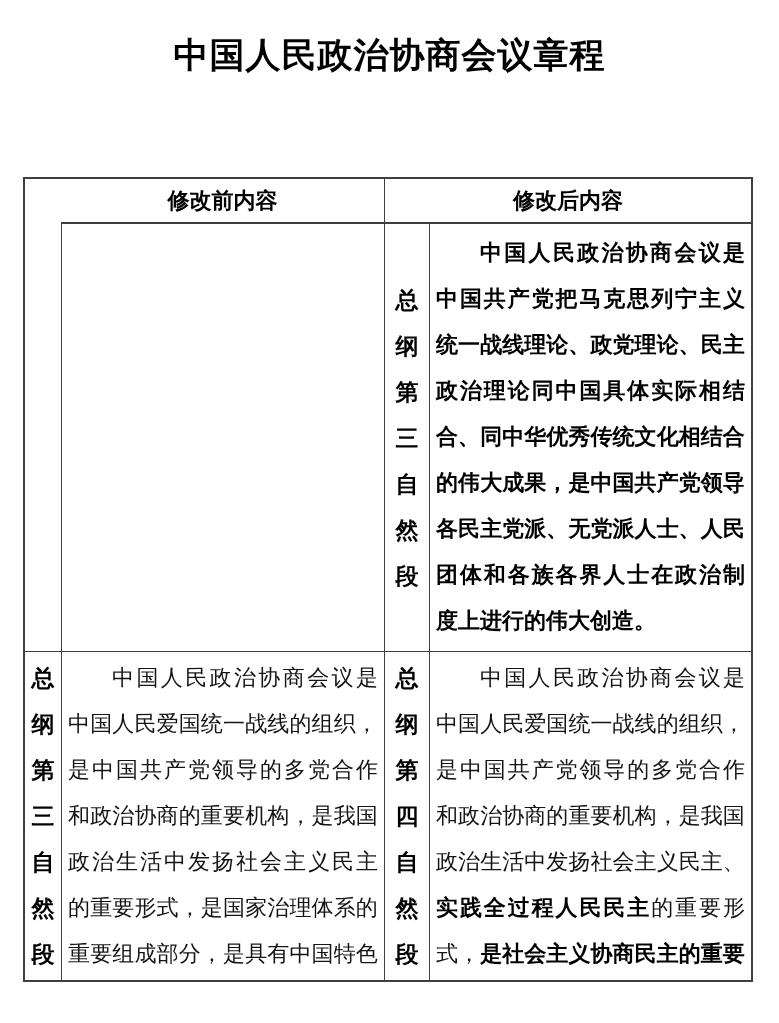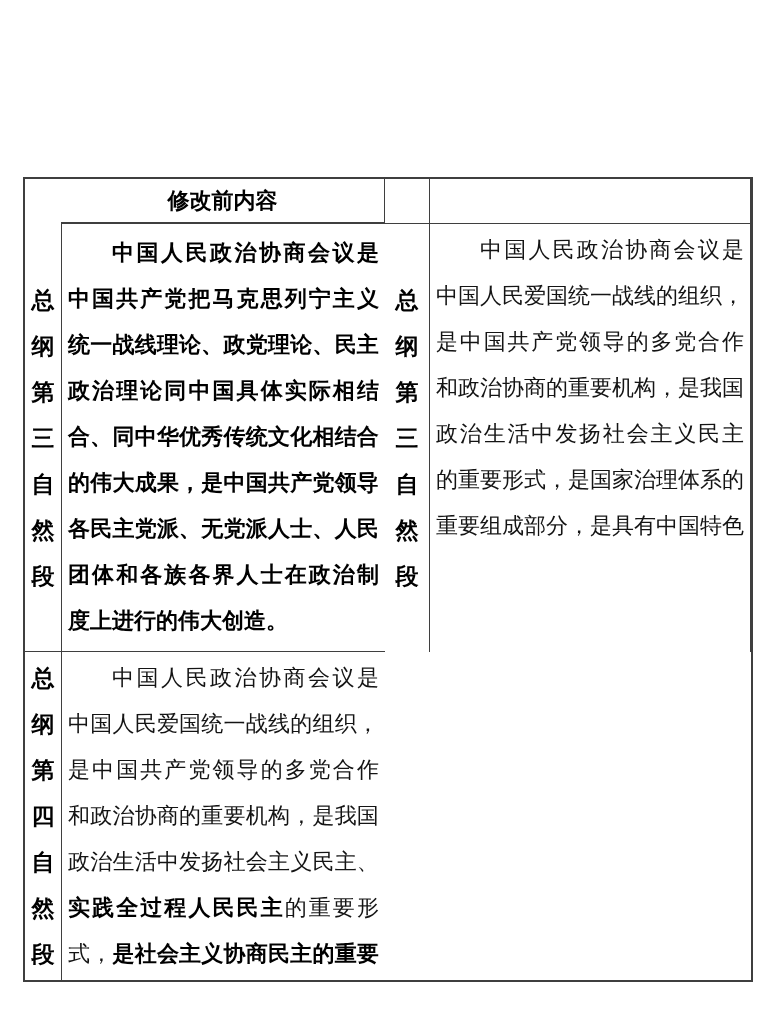"中国人民政治协商会议章程" div { html: none -> <div>中国人民政治协商会议章程</div> }
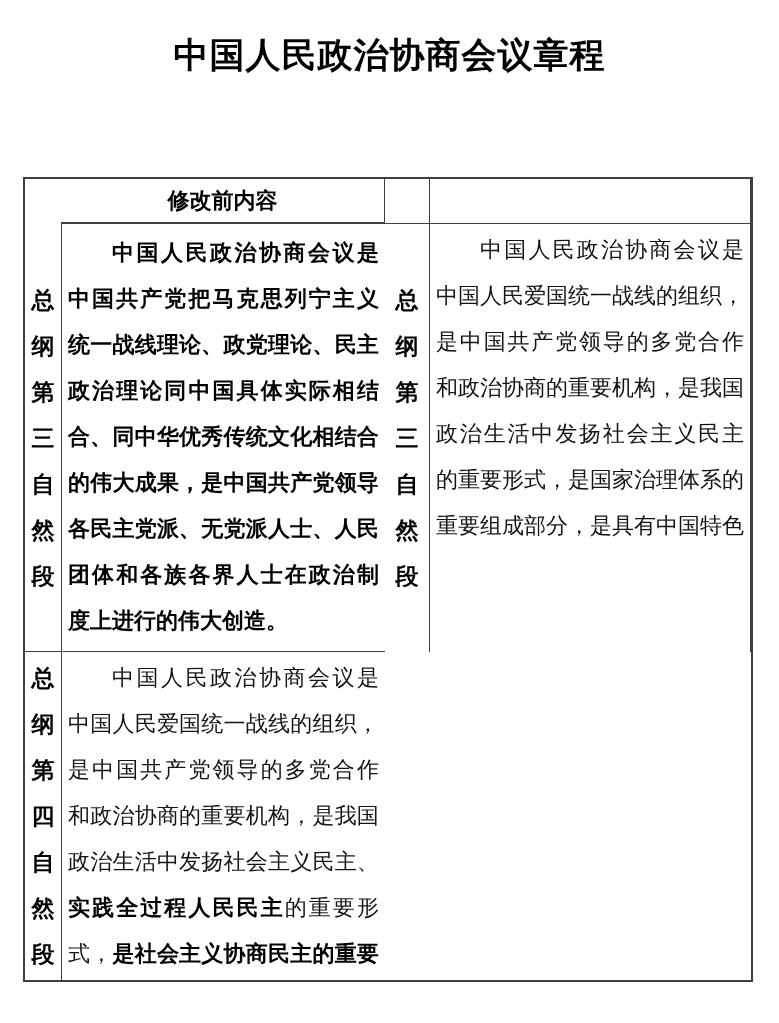"修改后内容" div.hdr { html: none -> <div>修改后内容</div> }
